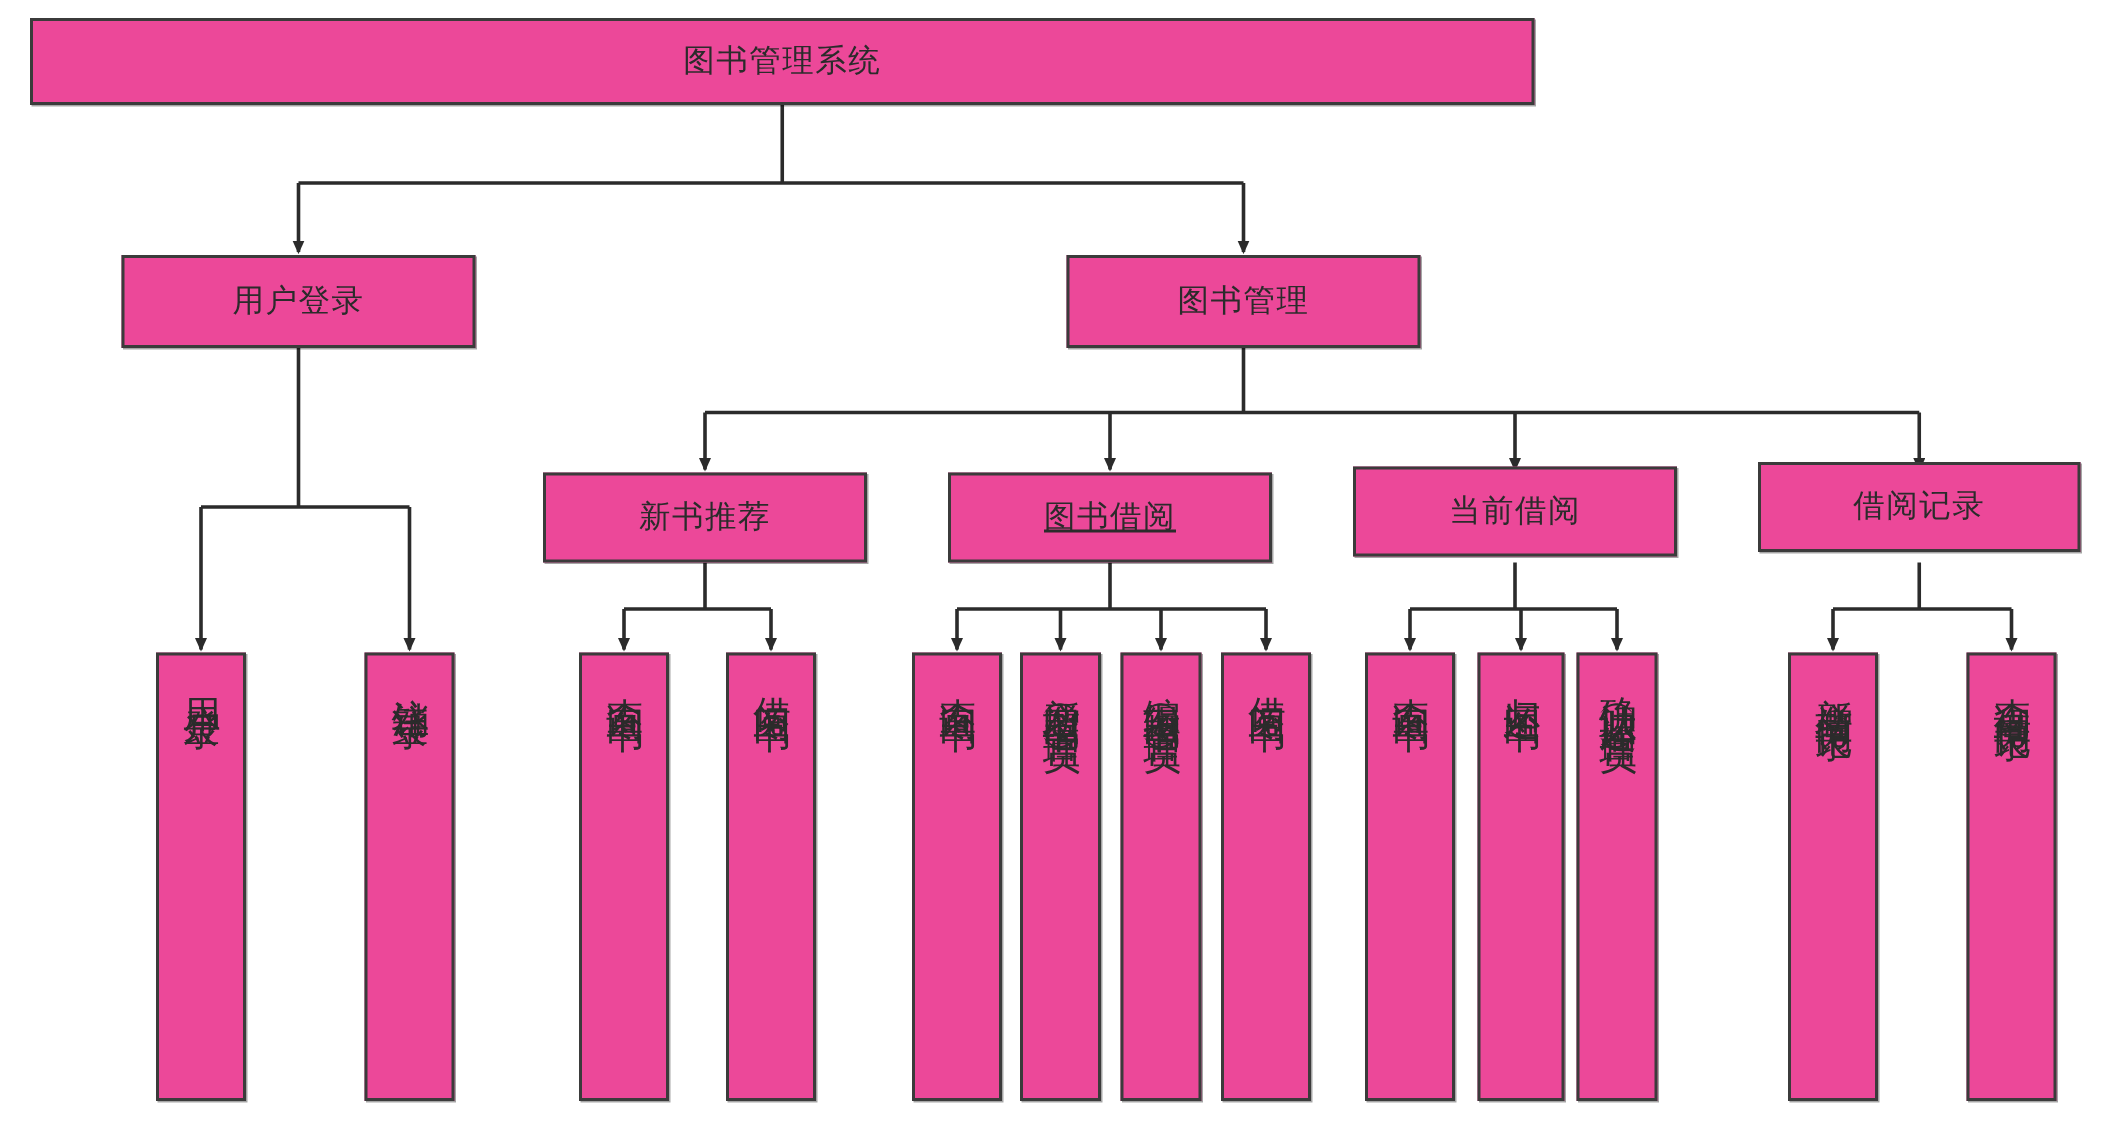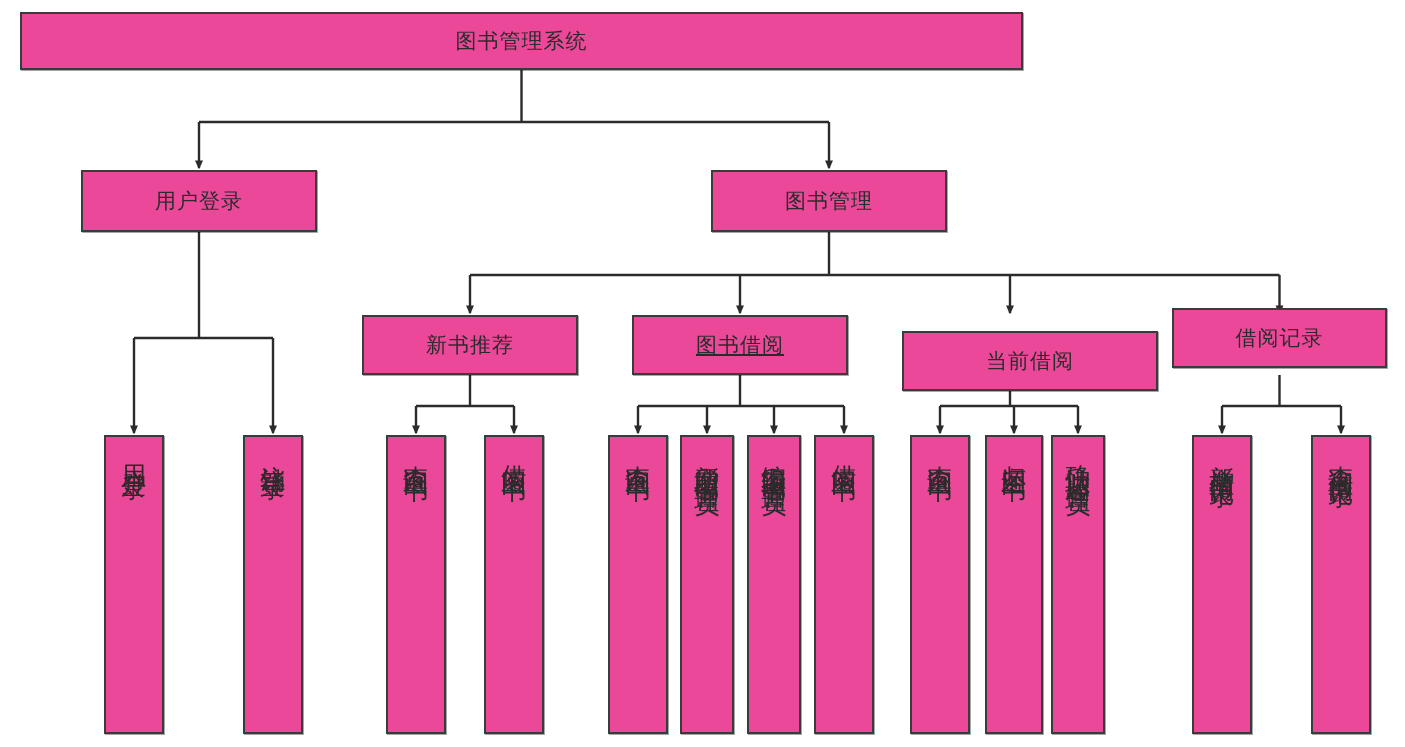"当前借阅" div.node { top: 331px -> 311px; width: 256px -> 216px }
